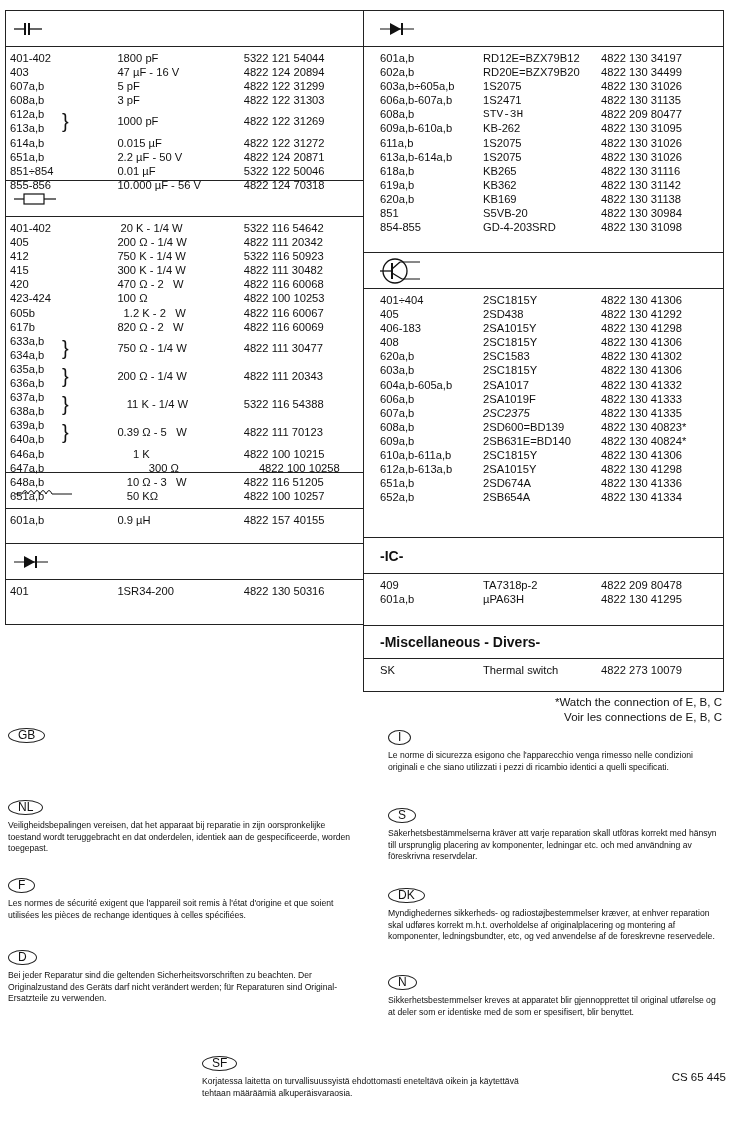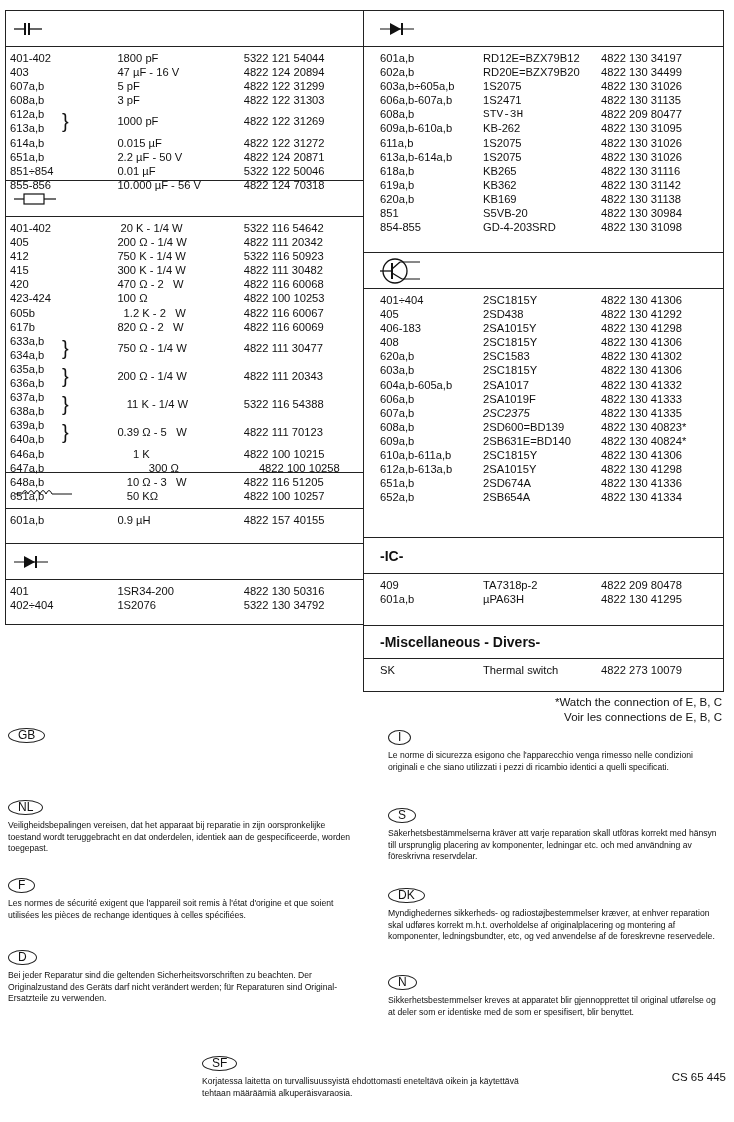"402÷404" div.row { html: <div> <div>402÷404</div> <div>1S2076</div> <div>5322 130 34792</div> </div> -> none }
